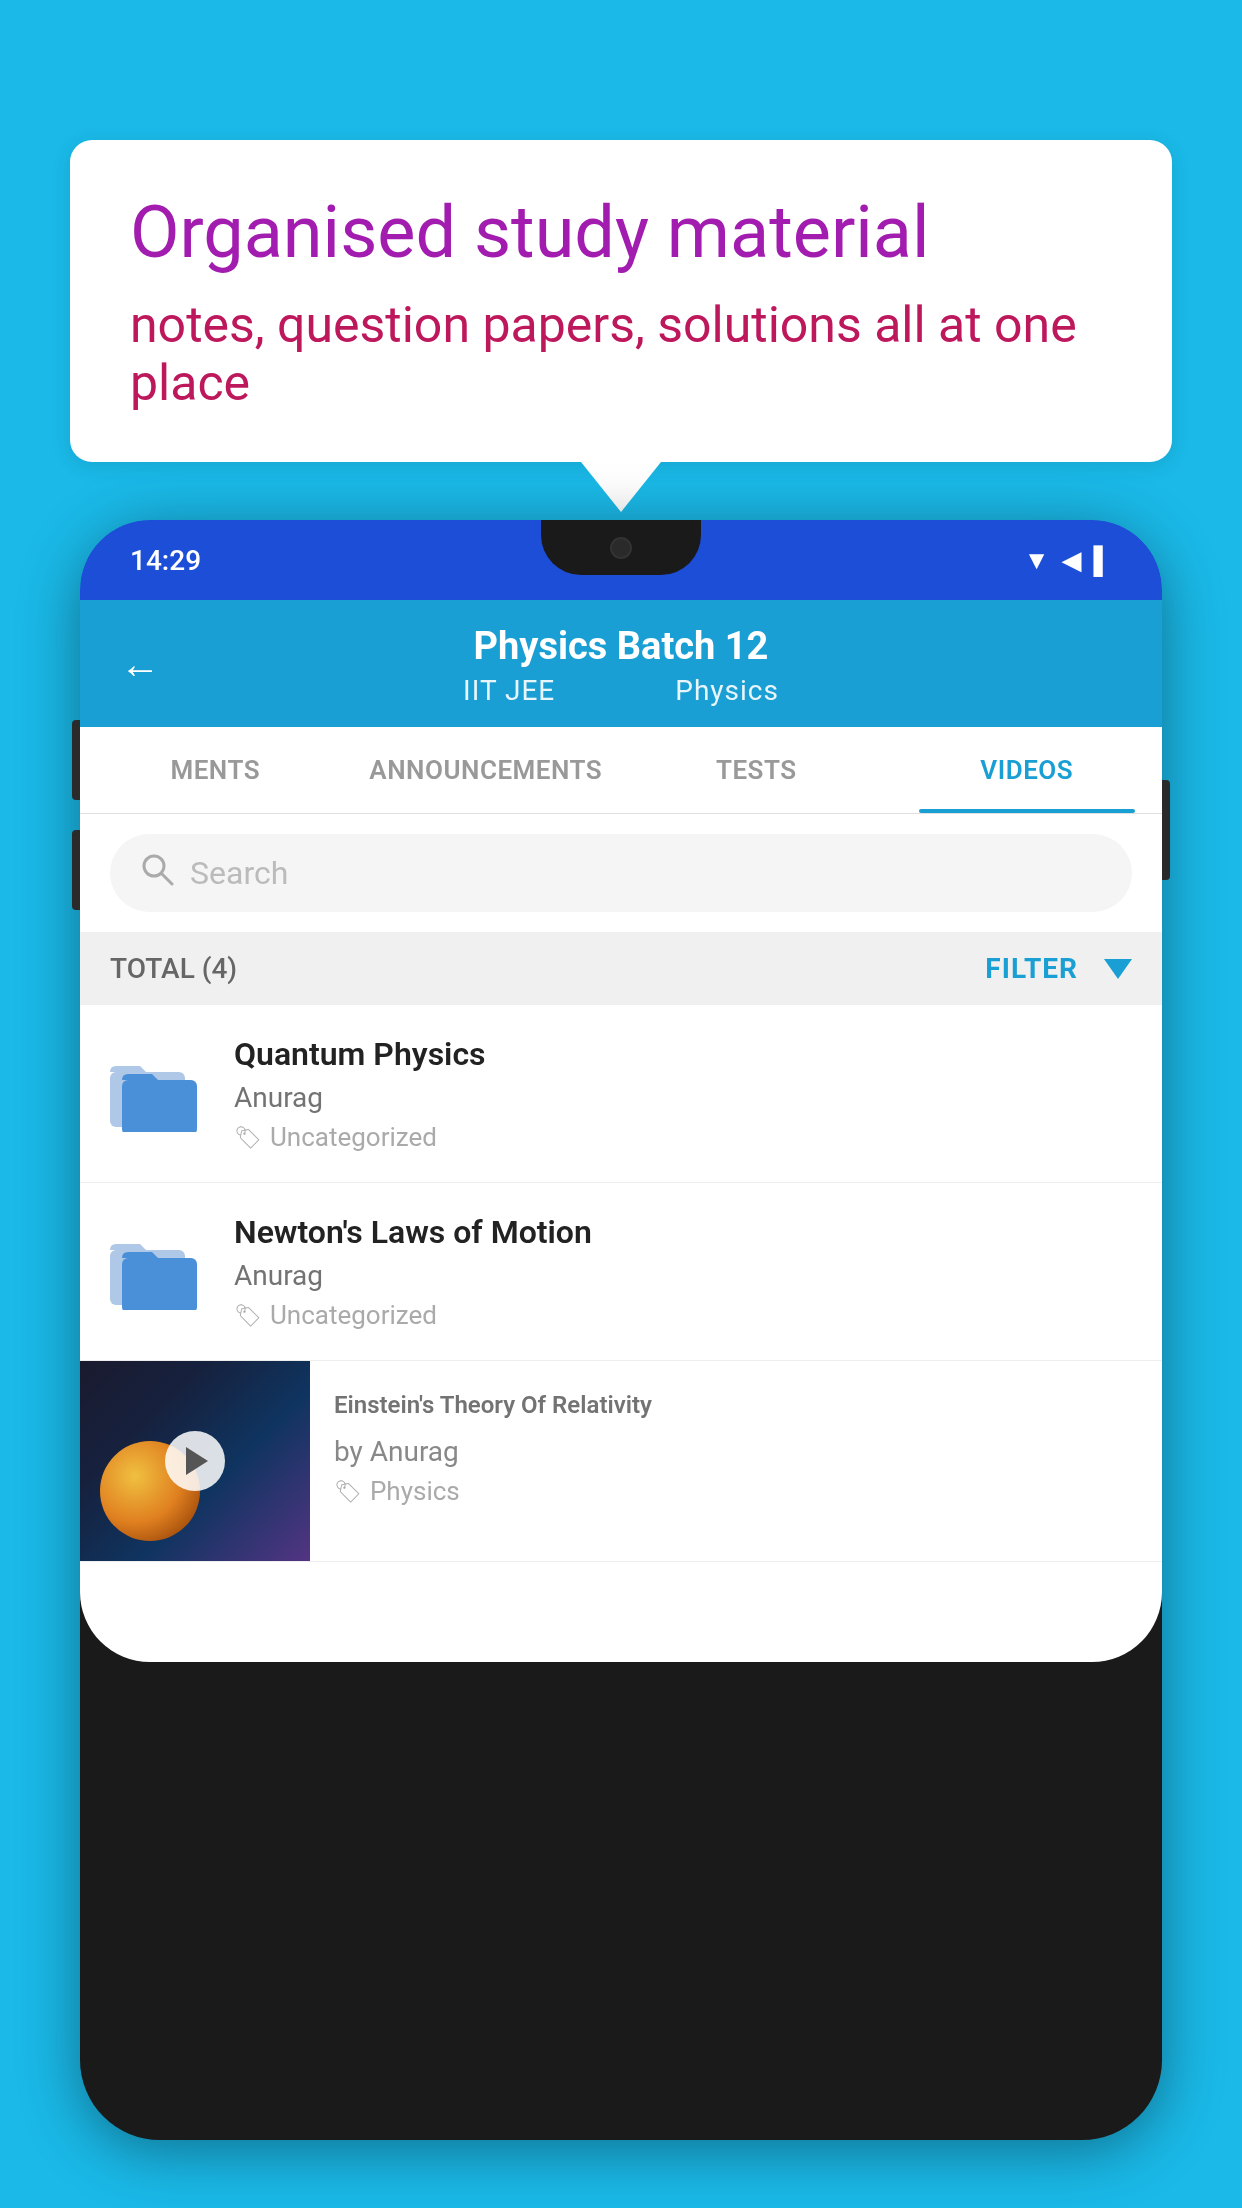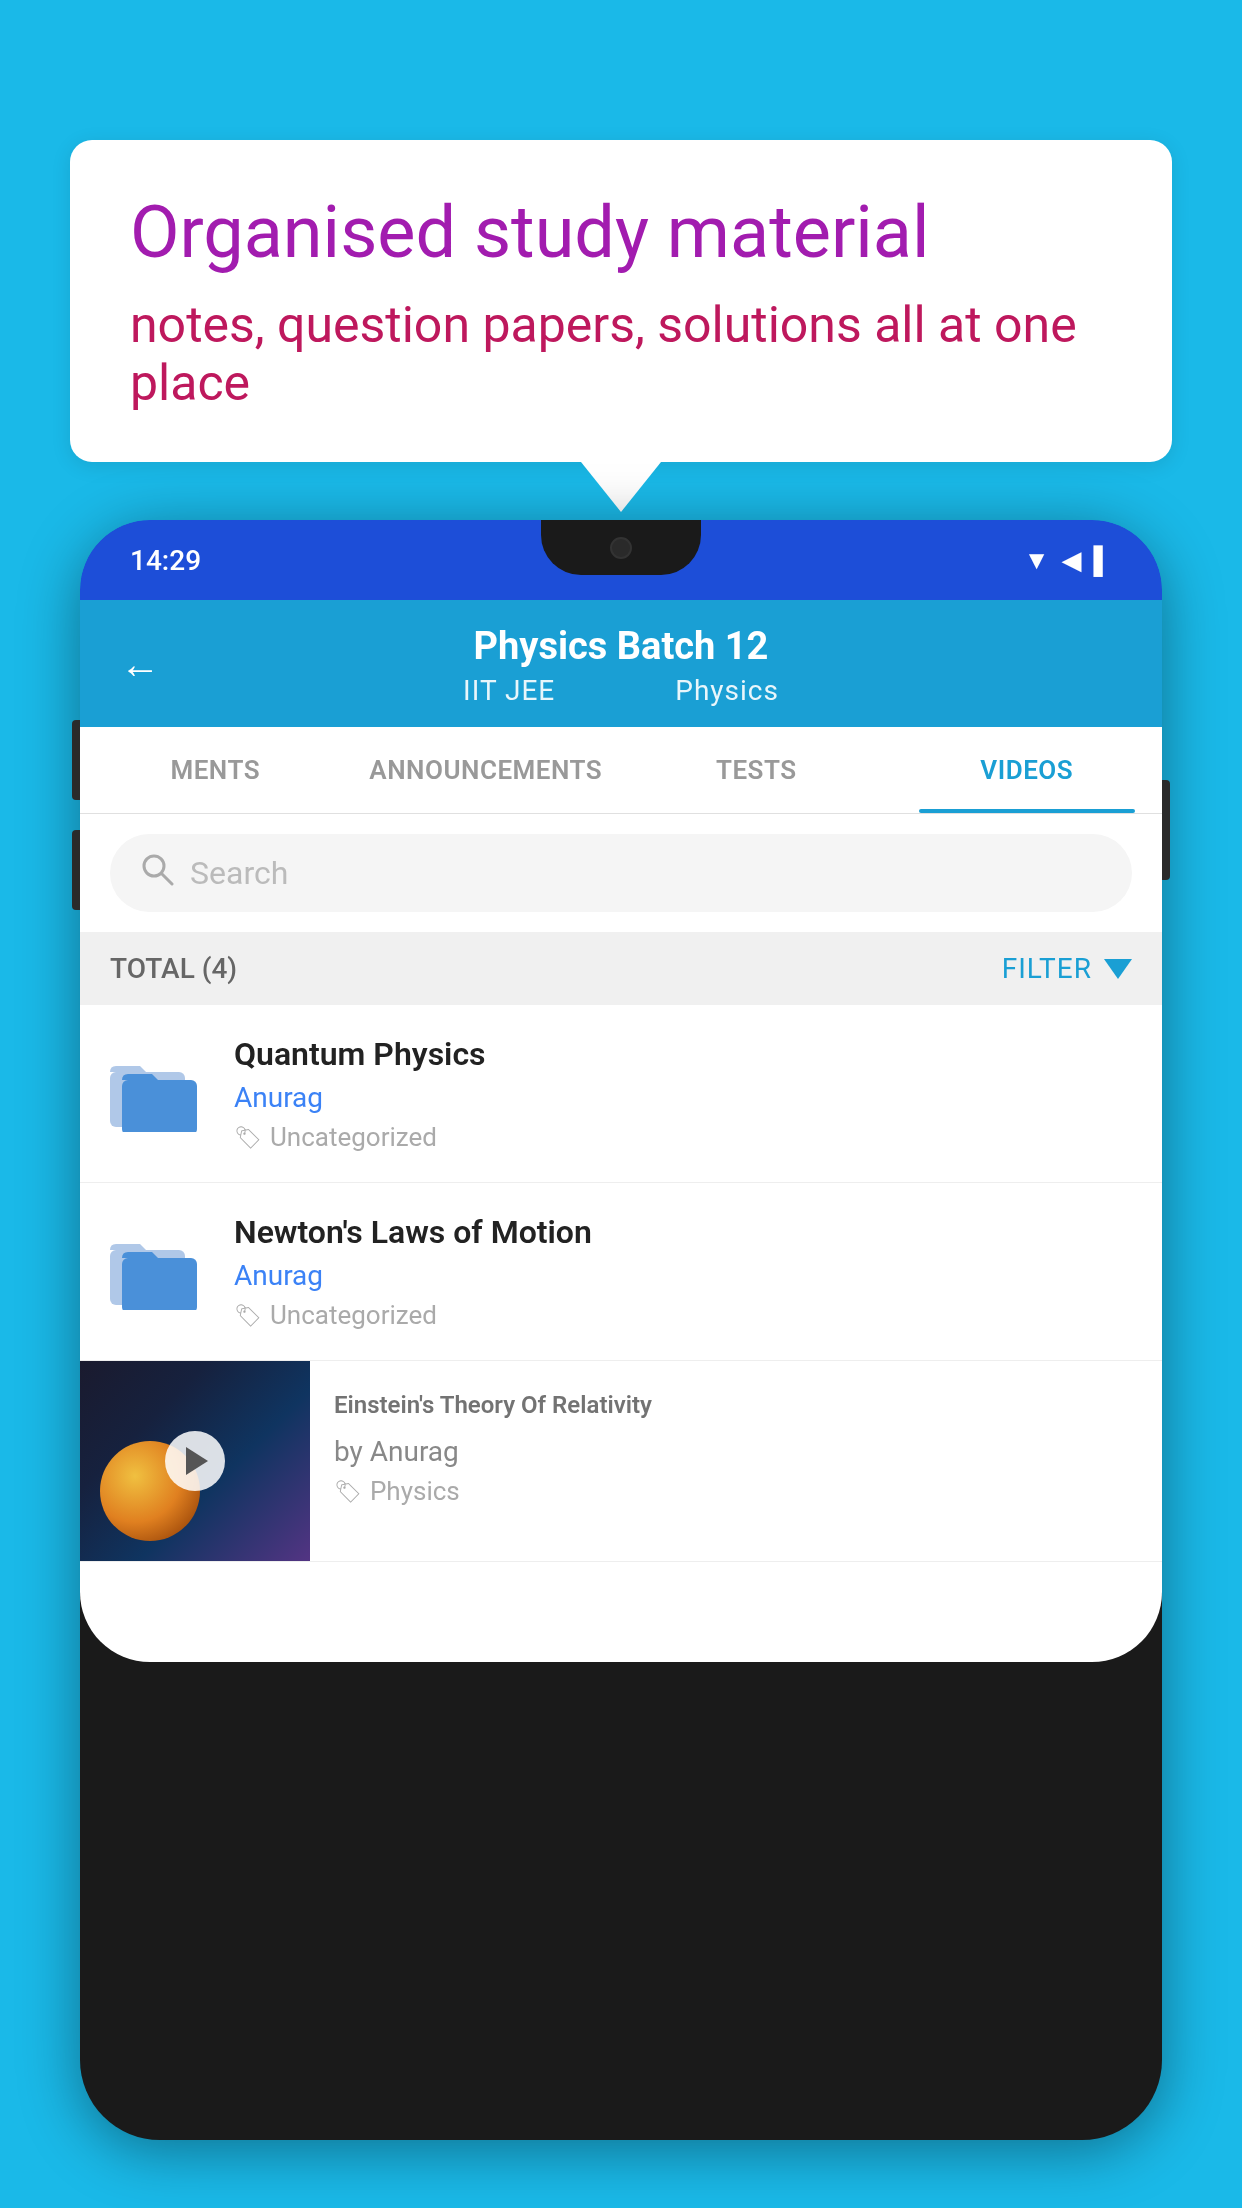"FILTER" .filter-btn { font-weight: 400 -> 700; gap: 12px -> 26px }
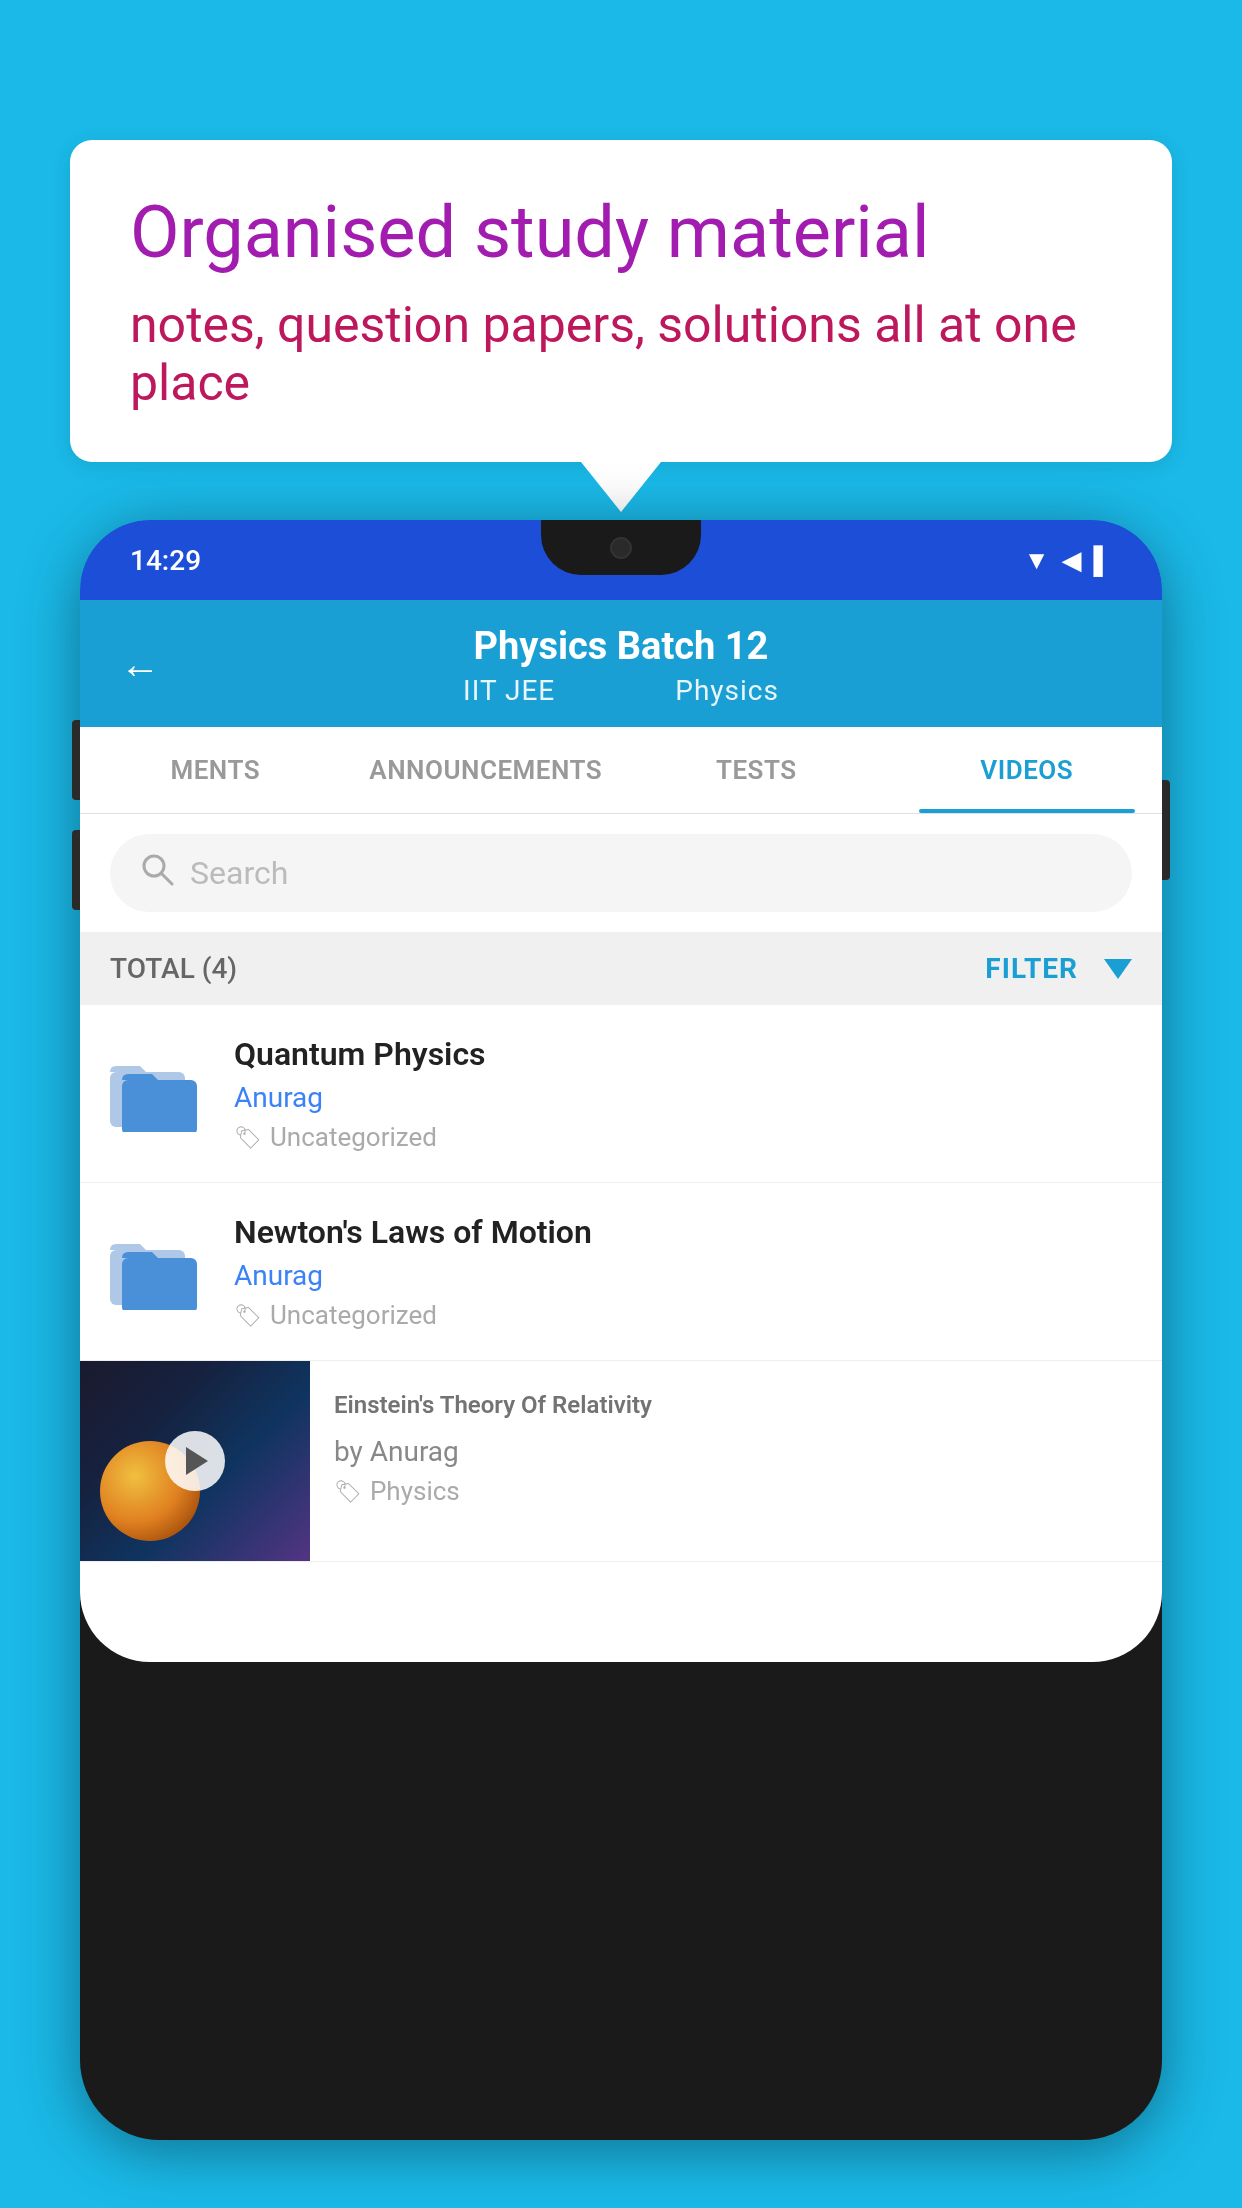"Anurag" .video-item-author { color: #3b82f6 -> #737373 }
